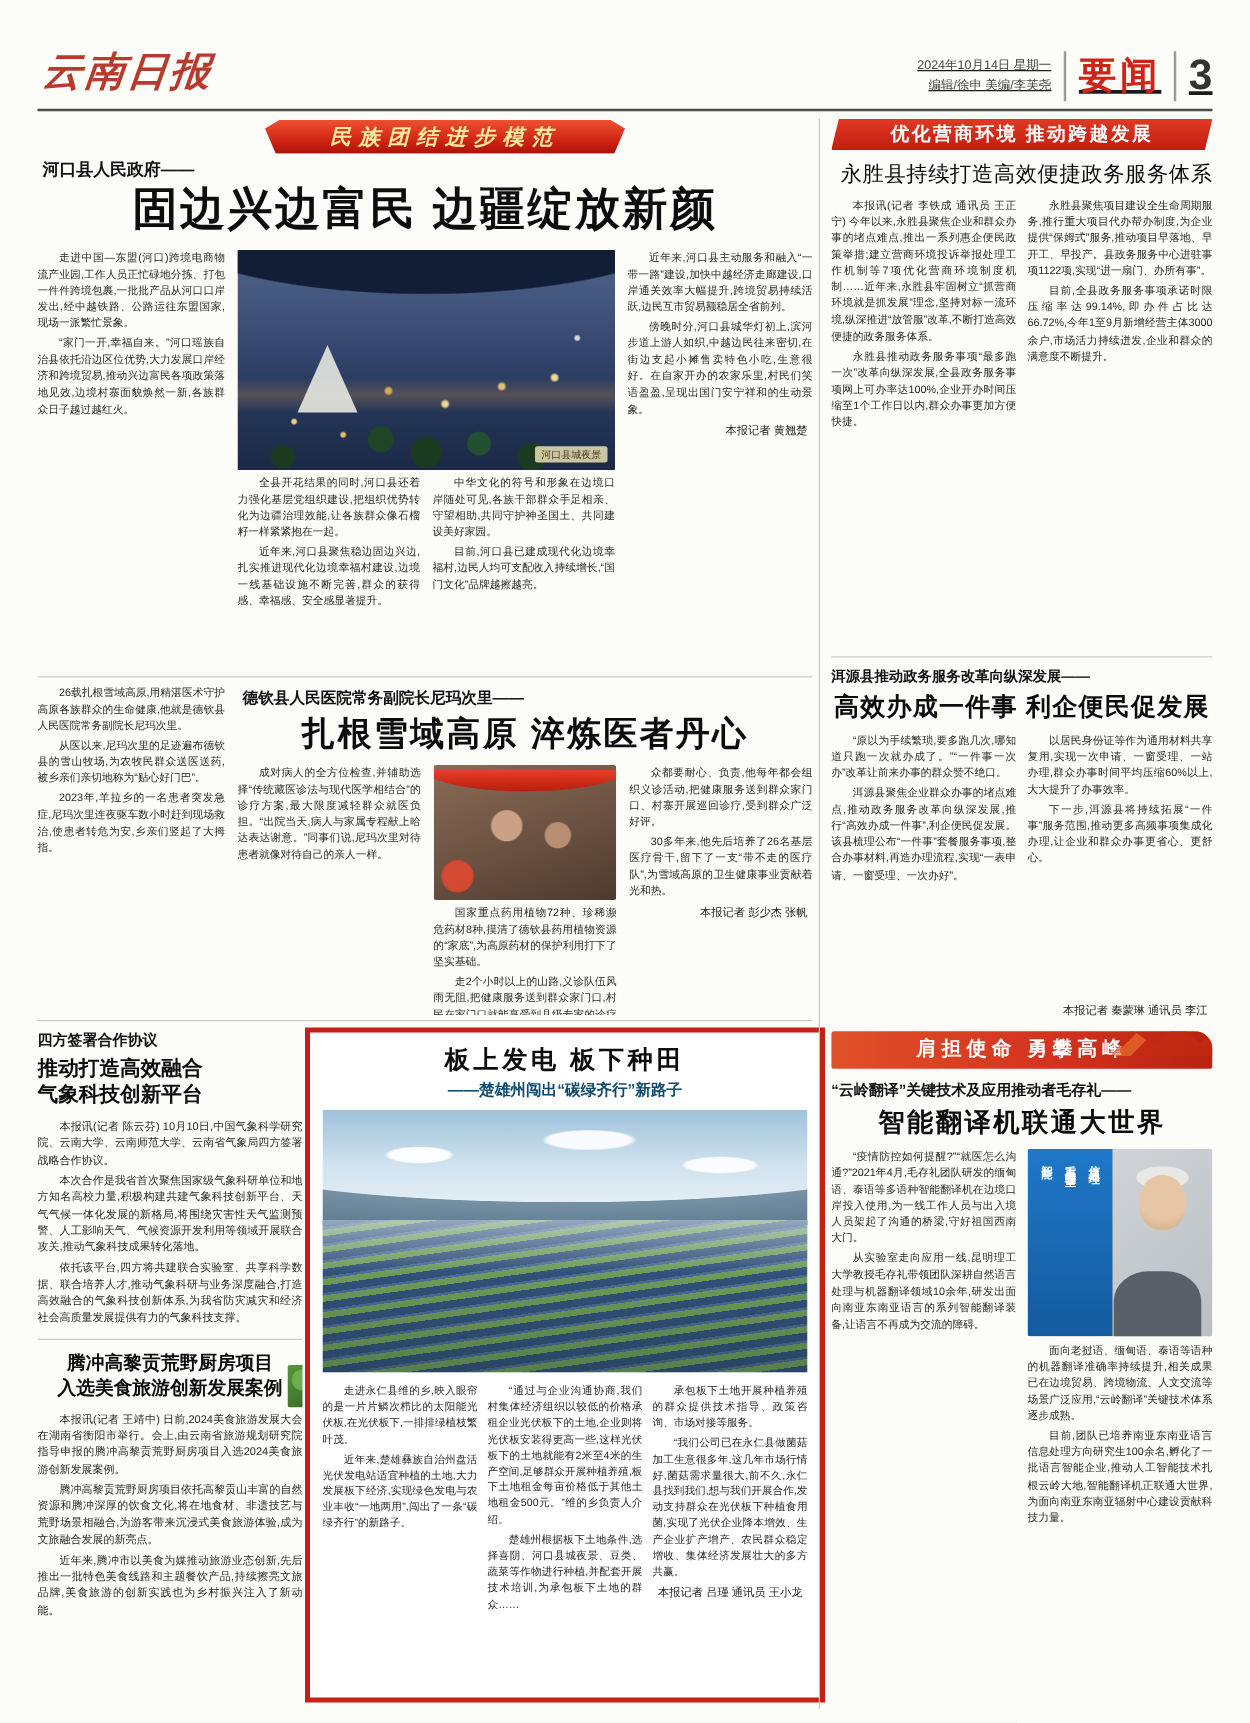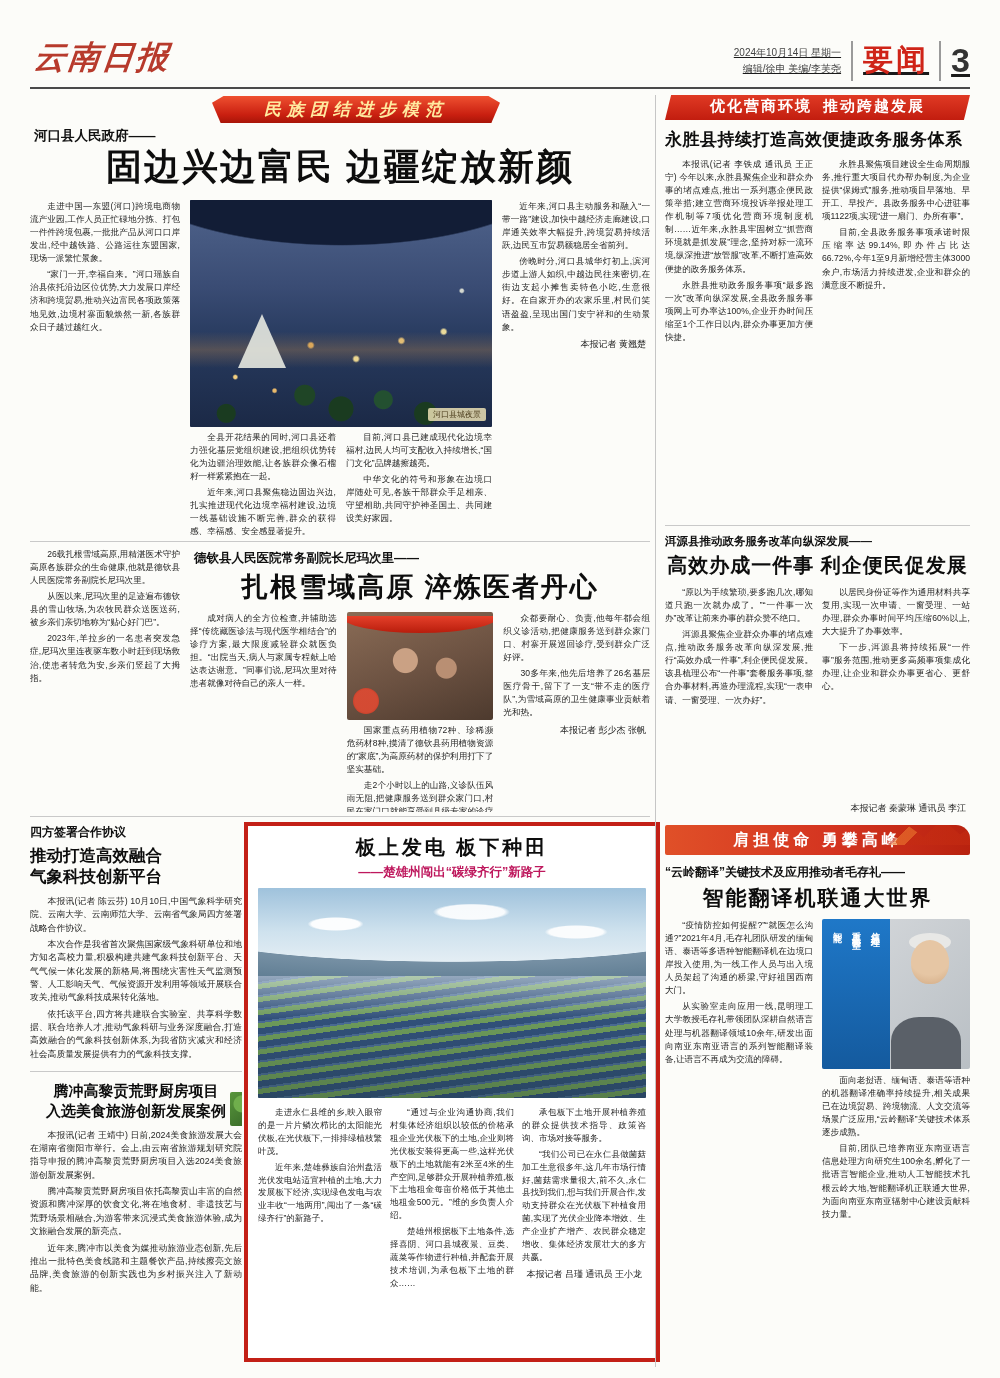"优化营商环境 推动跨越发展" div.banner-flat { font-family: Liberation Mono, monospace -> none }
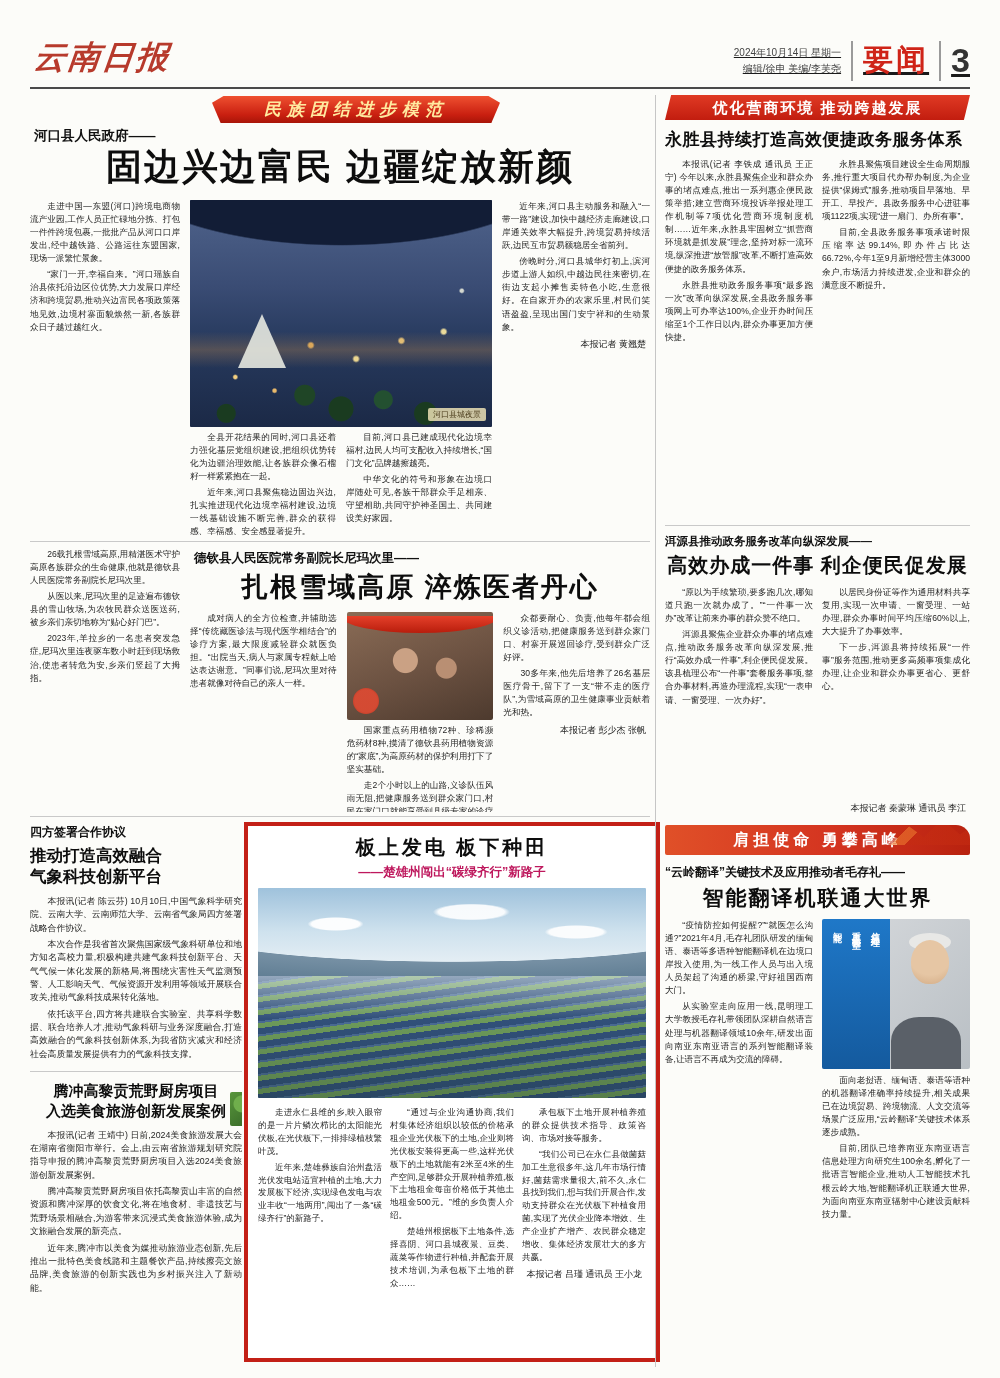"永胜县持续打造高效便捷政务服务体系" .ys-headline { font-weight: bold -> normal; text-align: left -> right }
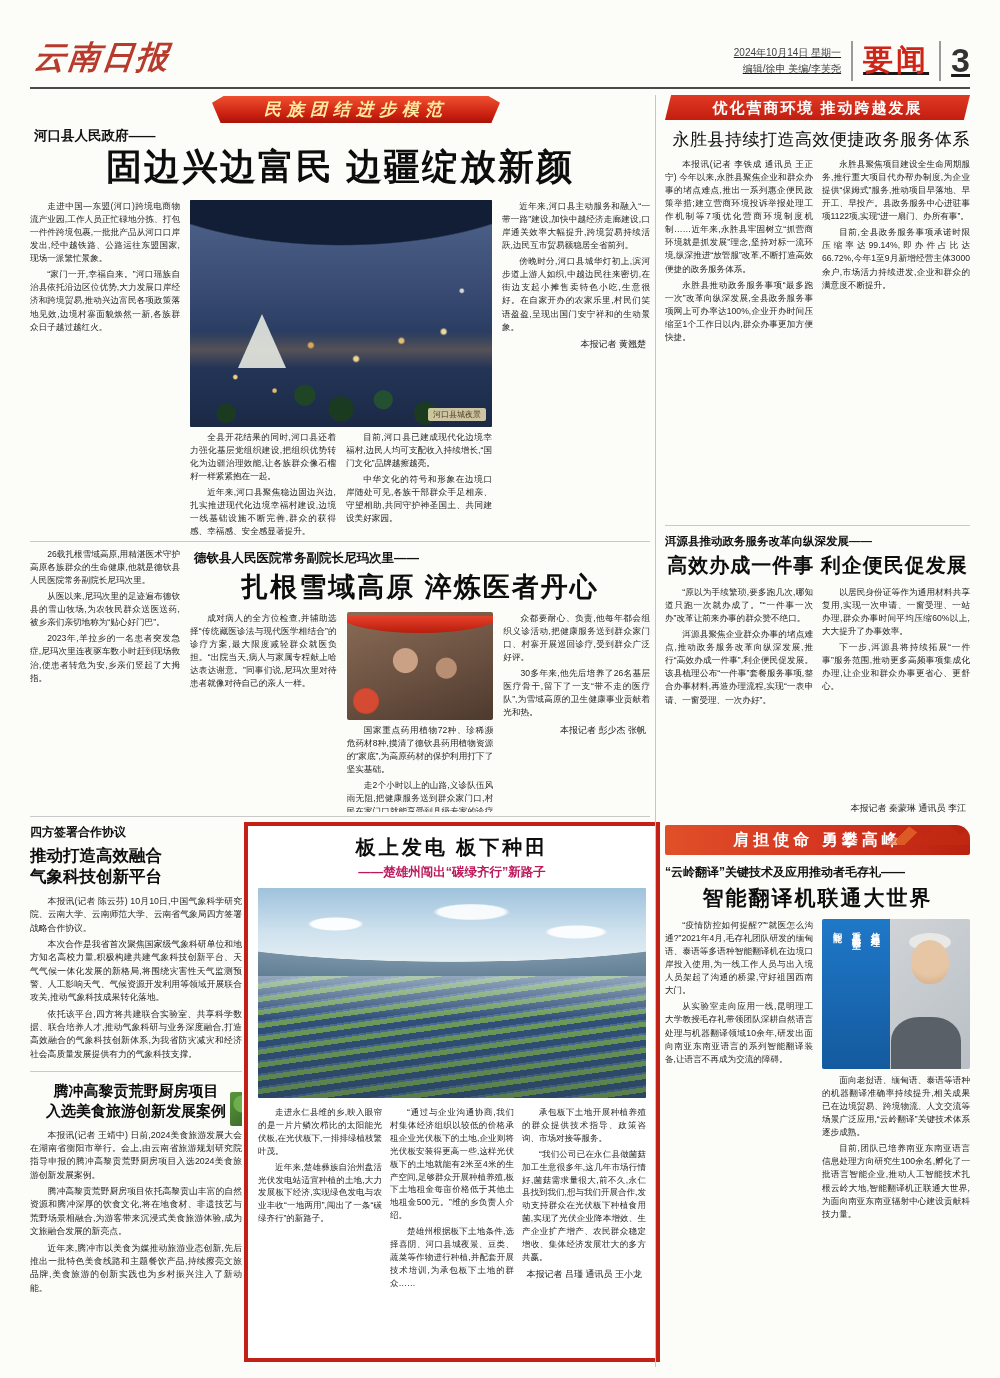"河口县城夜景" .photo-city { height: 227px -> 176px }
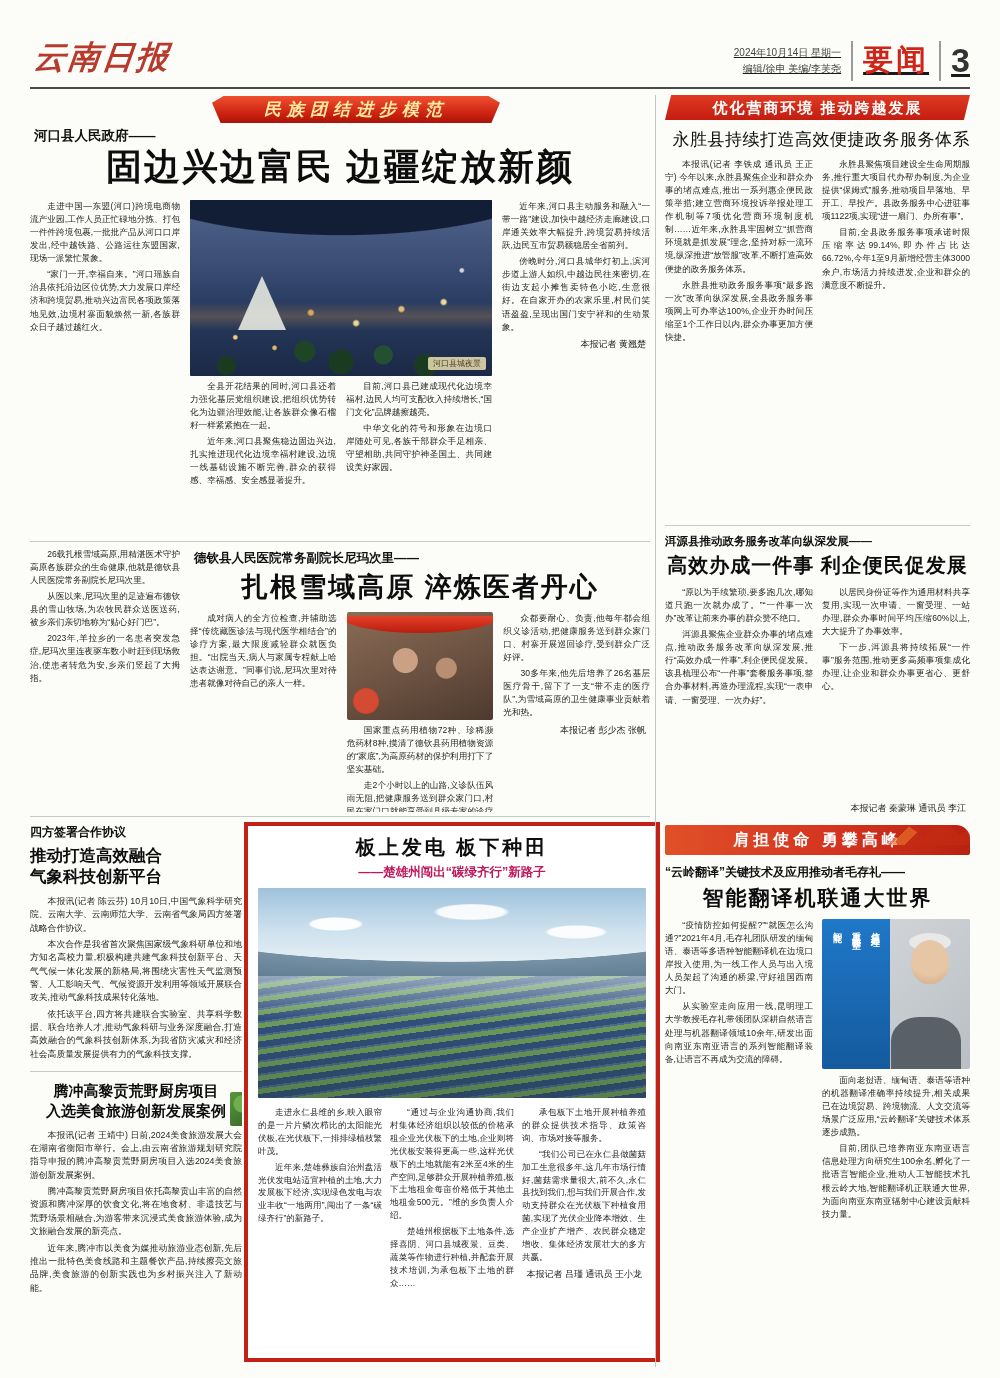"目前,河口县已建成现代化边境幸福村,边民人均可支配收入持续增长,“国门文化”品牌" p.bp { order: before "中华文化的符号和形象在边境口岸随处可见,各族干部群众手足相亲、守望相助,共同守护" -> after "中华文化的符号和形象在边境口岸随处可见,各族干部群众手足相亲、守望相助,共同守护" }
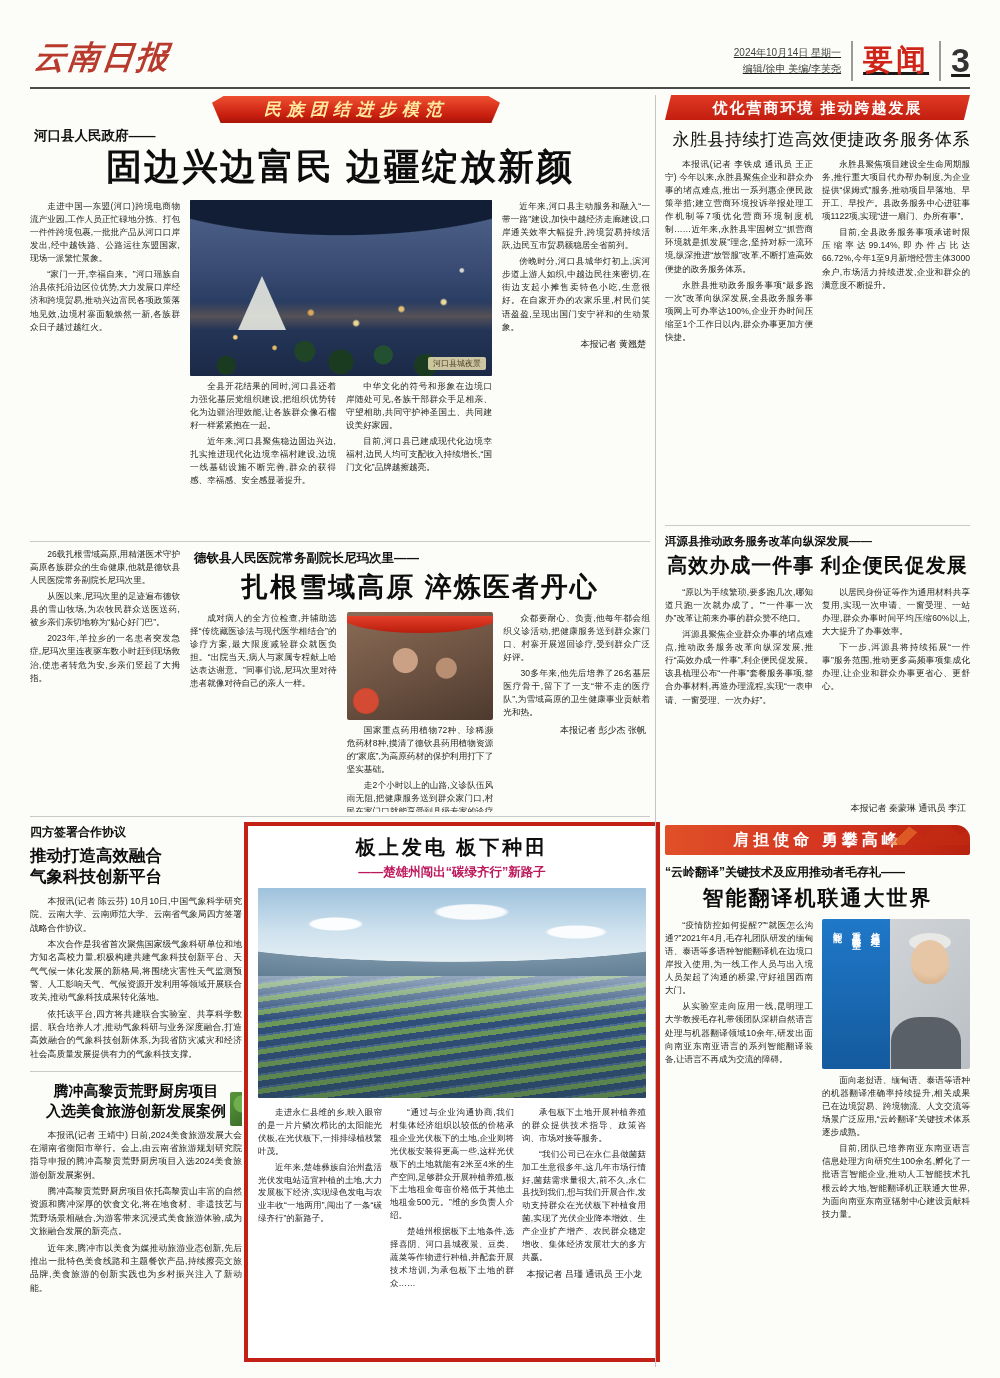"——楚雄州闯出“碳绿齐行”新路子" .rb-subhead { color: #be185d -> #0c4a6e }
